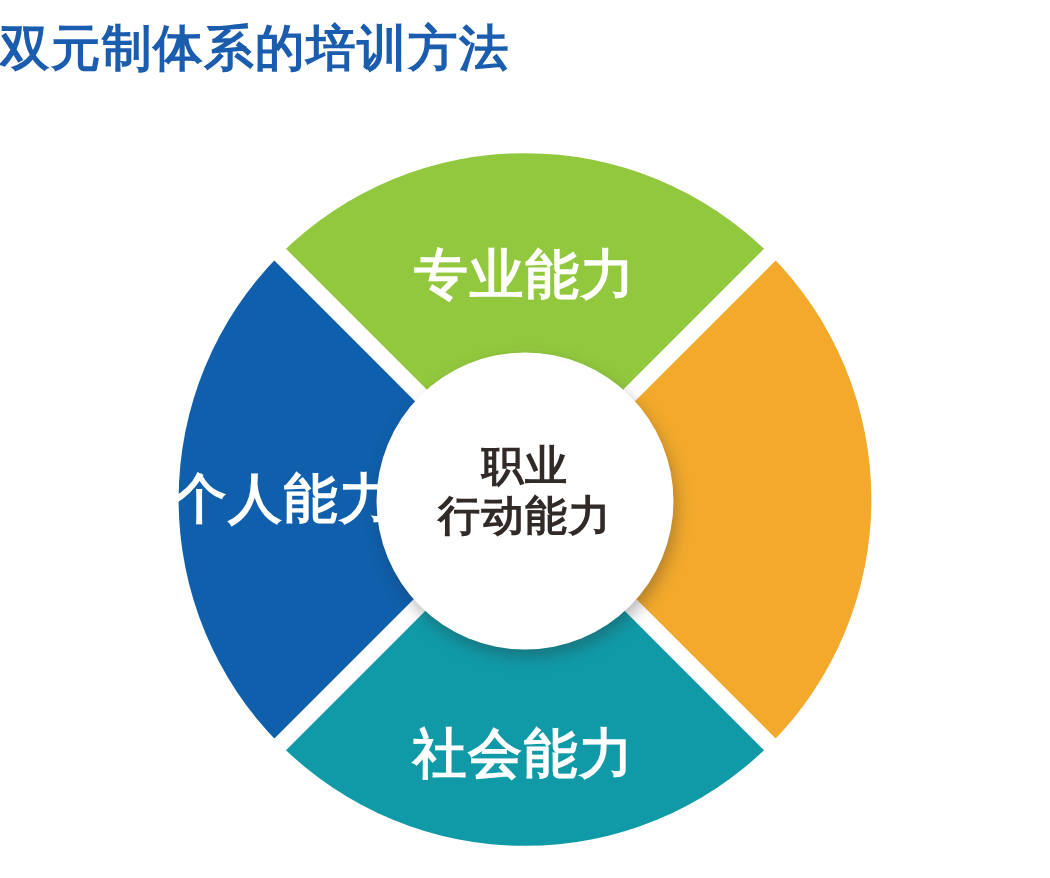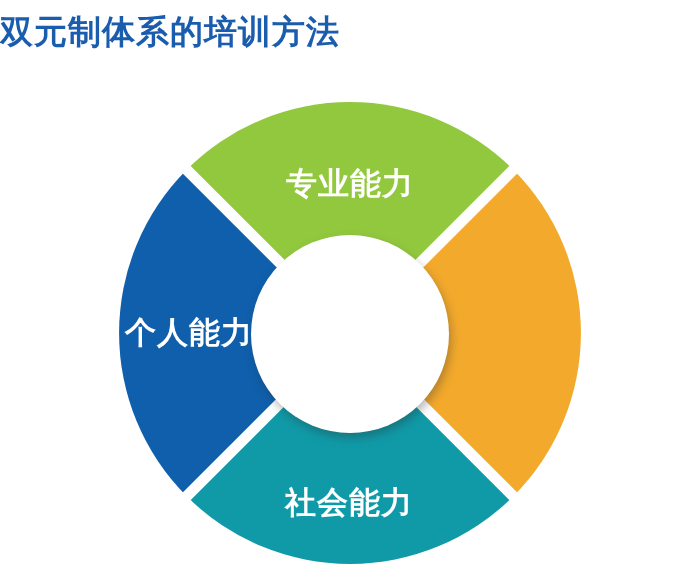"专业能力" .seg-label { font-size: 31px -> 36px }
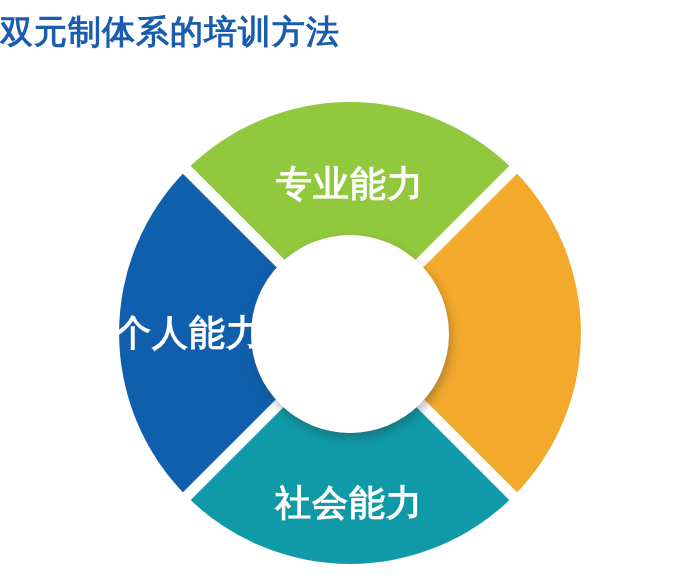"职业" div.center-label { html: none -> <div> <div>职业</div> <div>行动能力</div> </div> }
